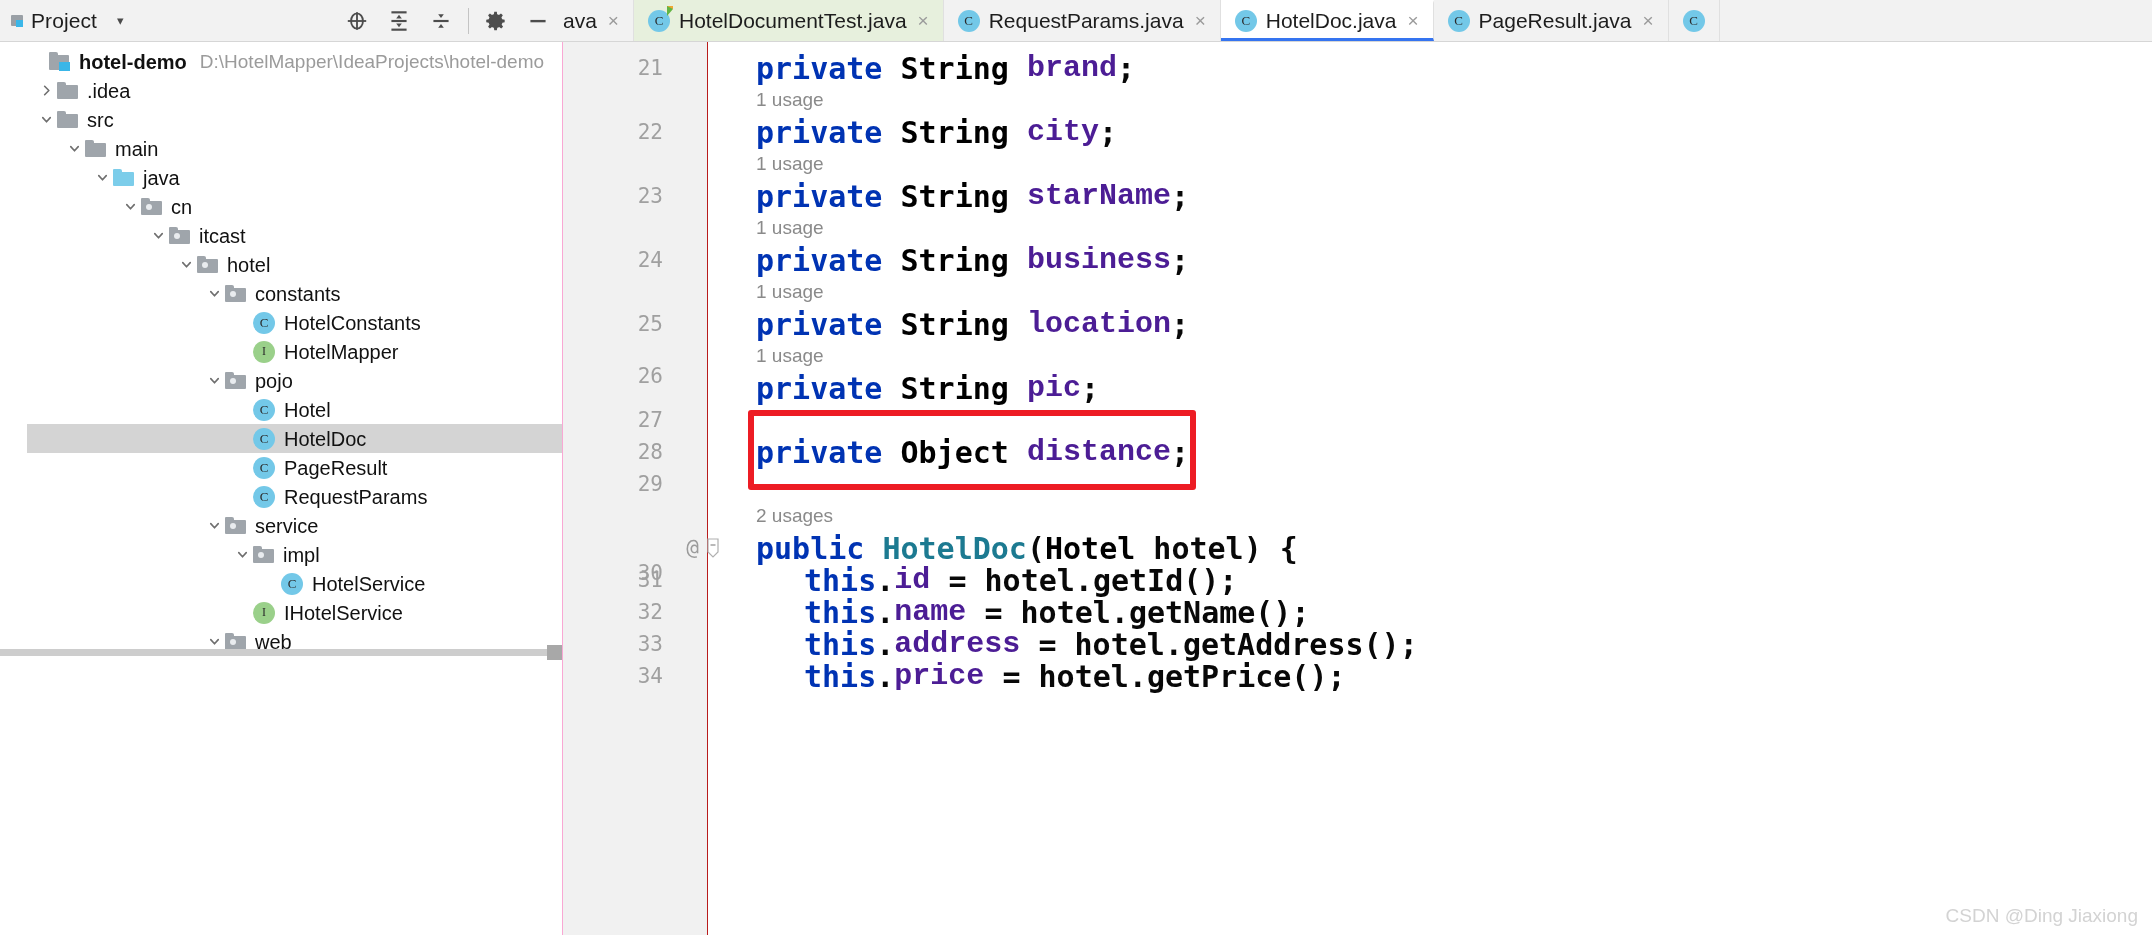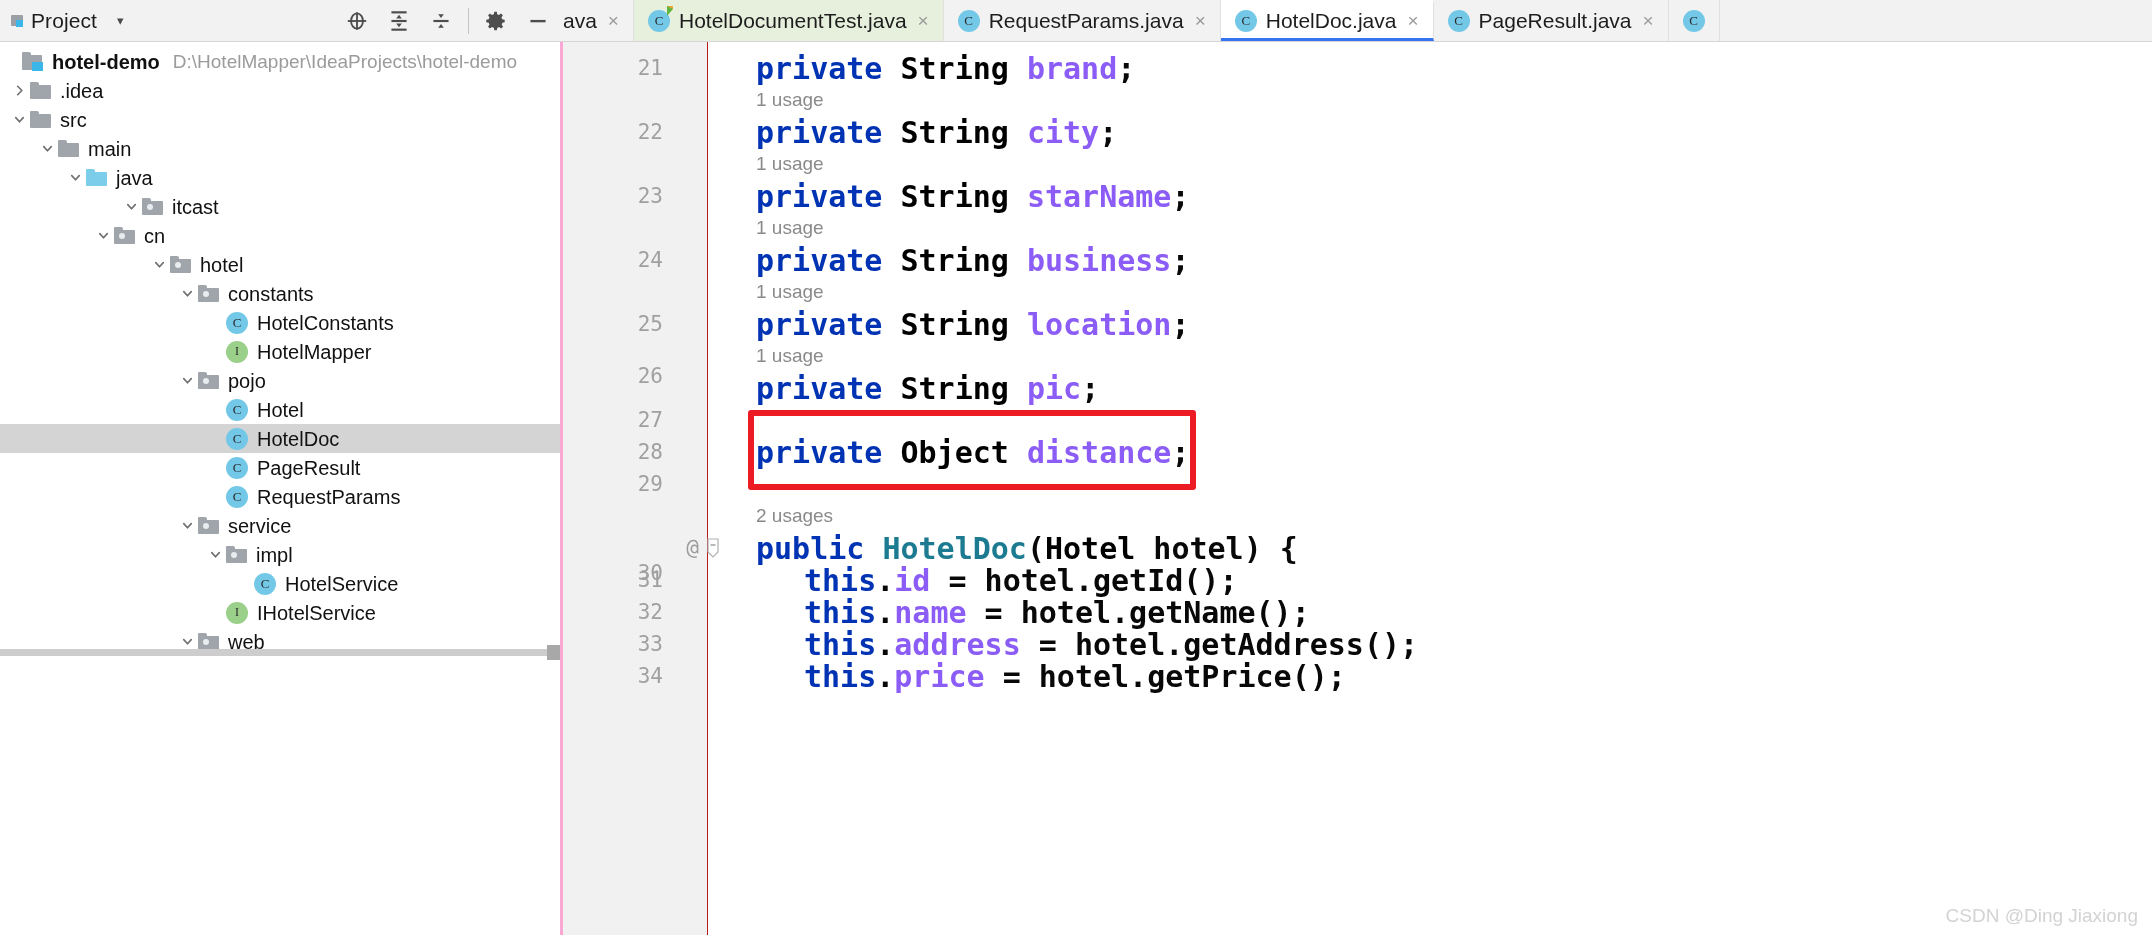"hotel-demo" .tree-pane { border-right: 3px solid #f9a8d4 -> 1px solid #f9a8d4; padding-left: none -> 27px }
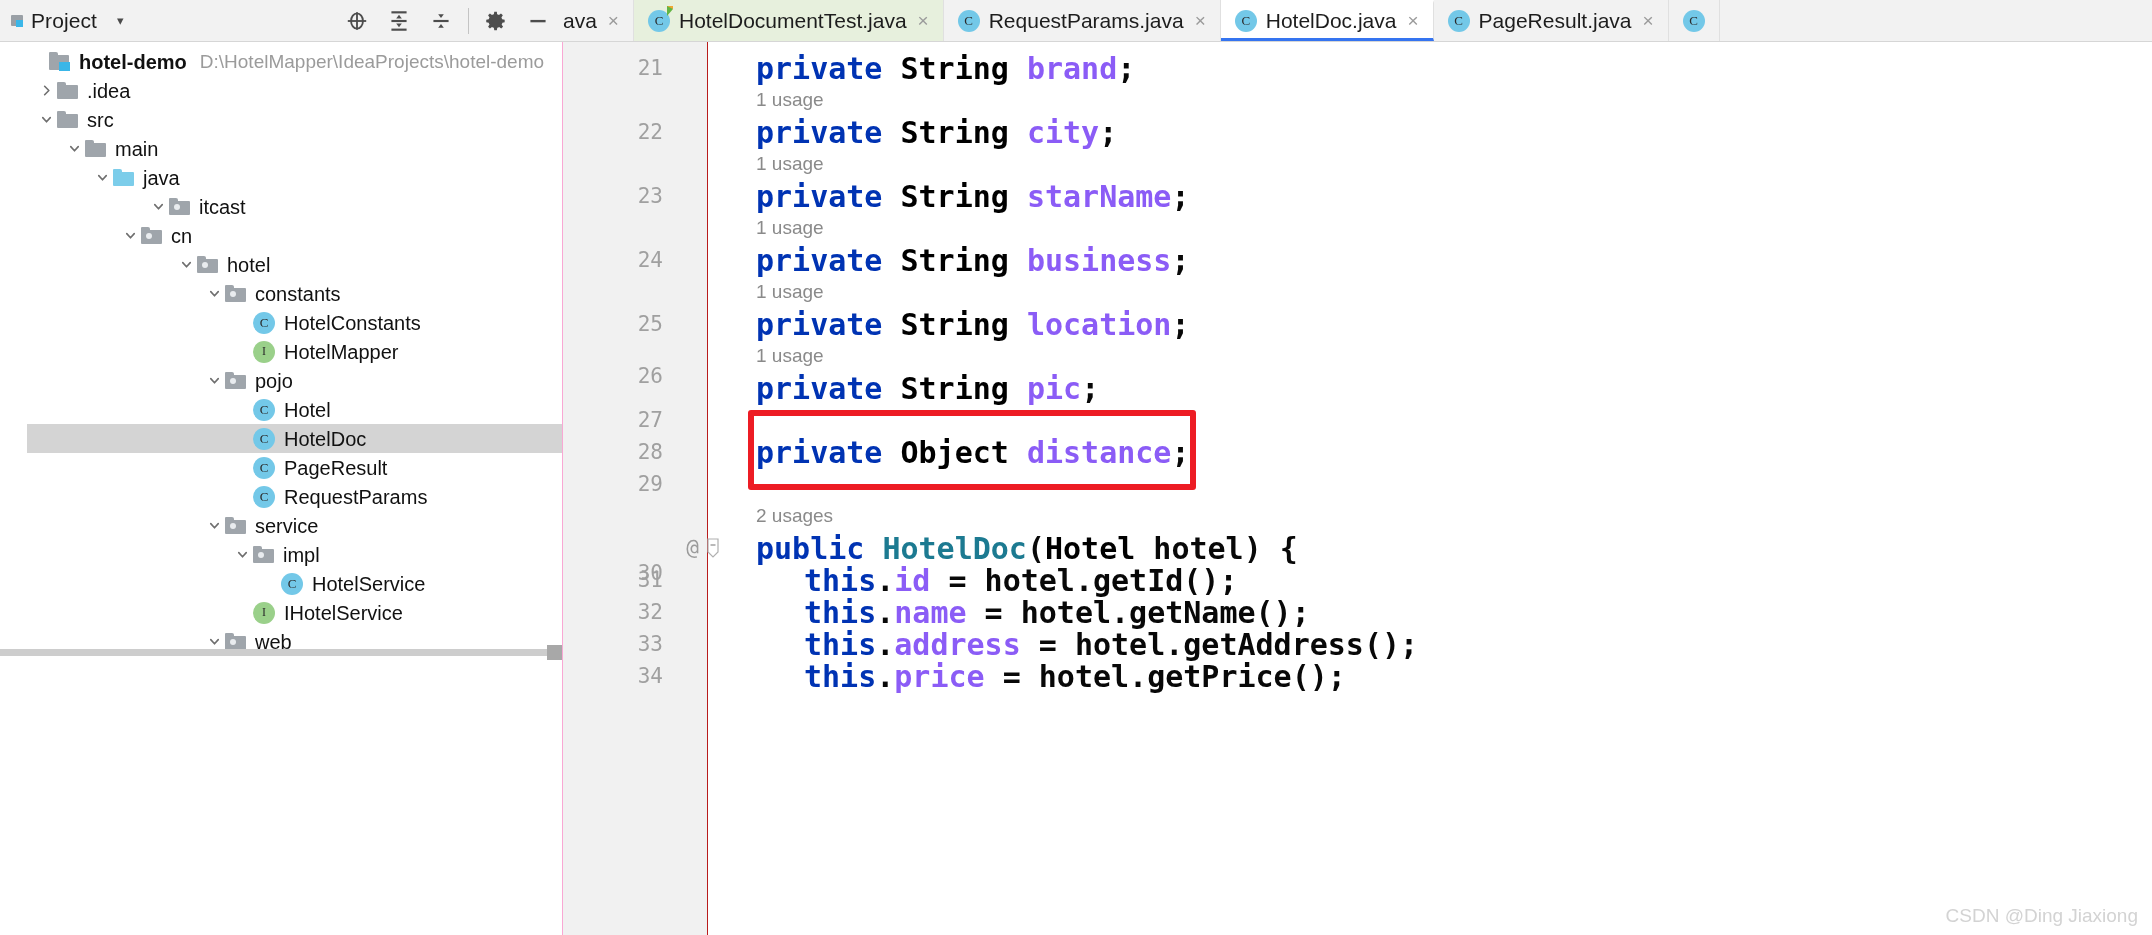"brand" .fld { color: #8b5cf6 -> #4c1d95; font-family: none -> Liberation Mono, monospace }
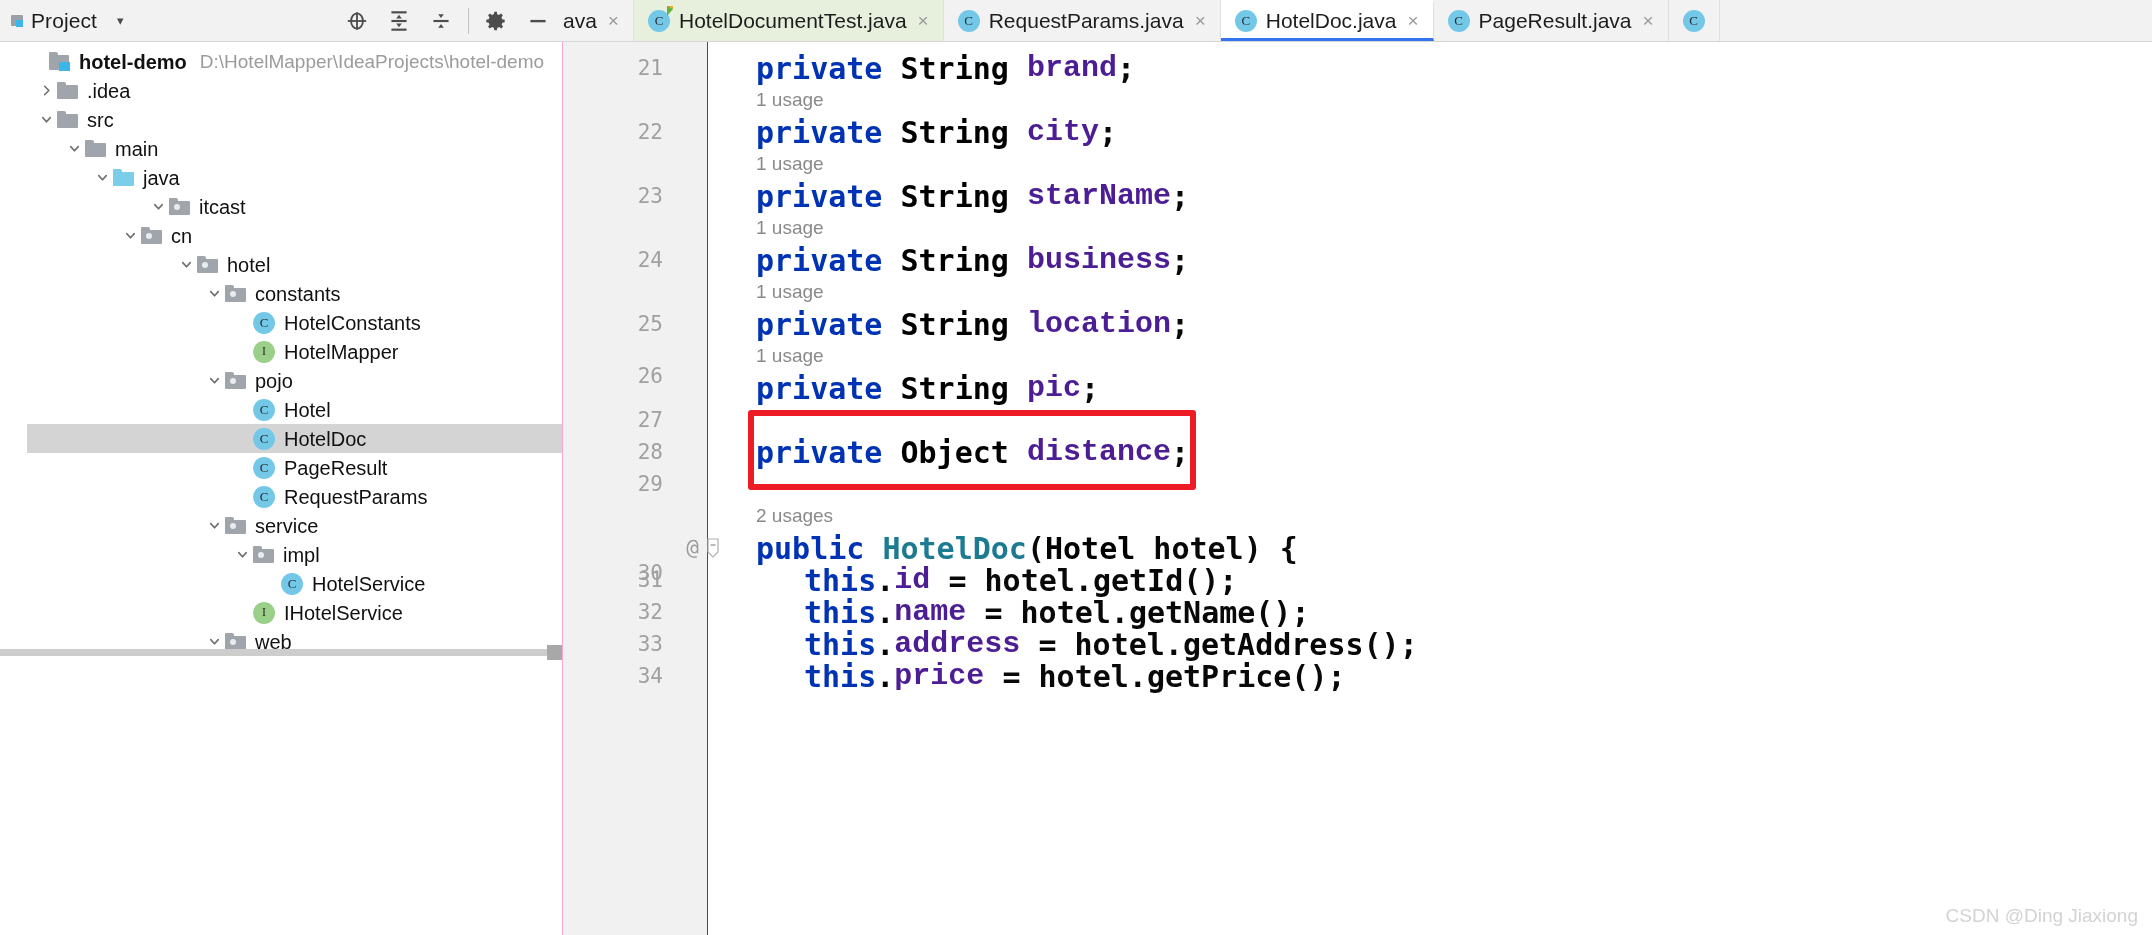"itcast" div.tree-row { order: before "cn" -> after "cn" }
